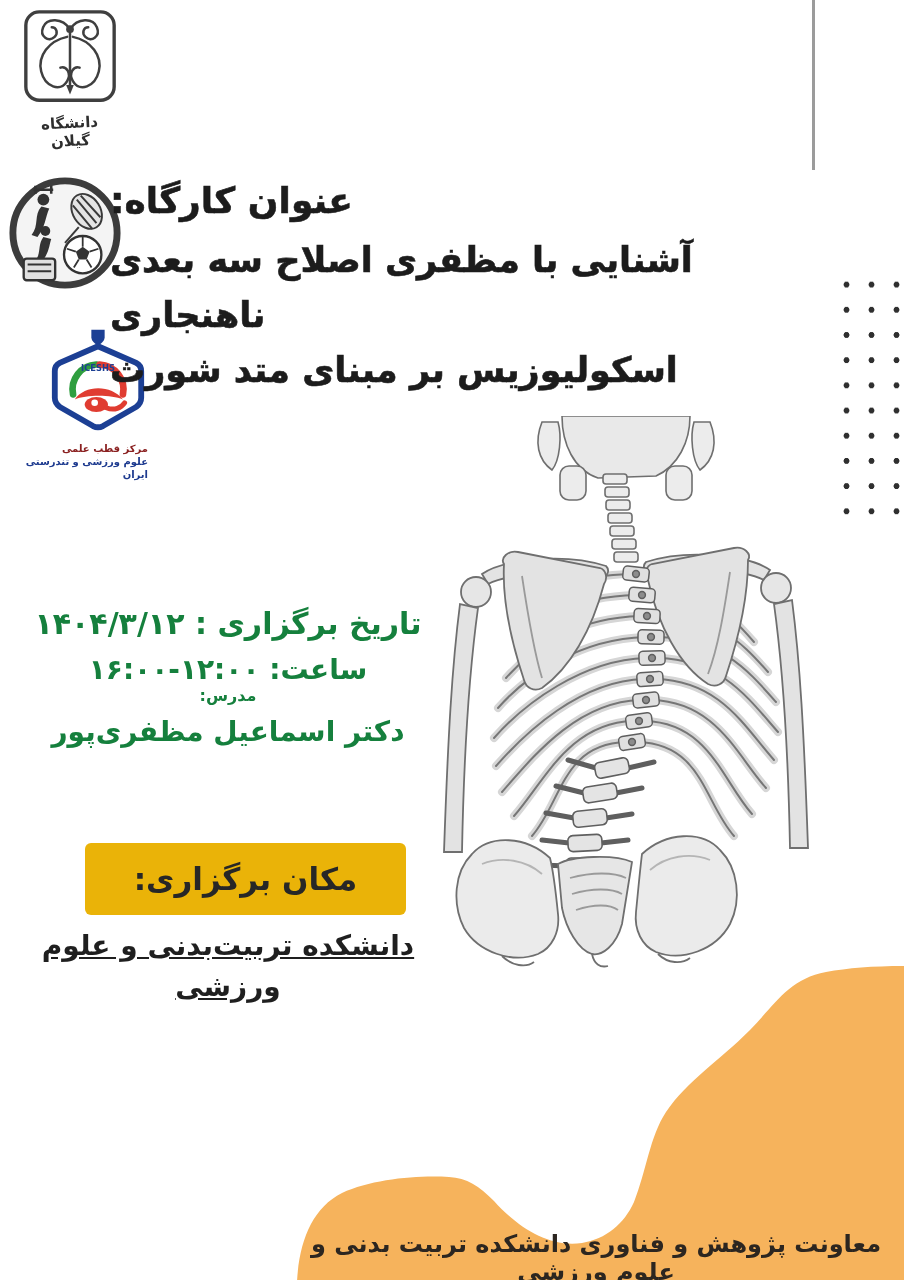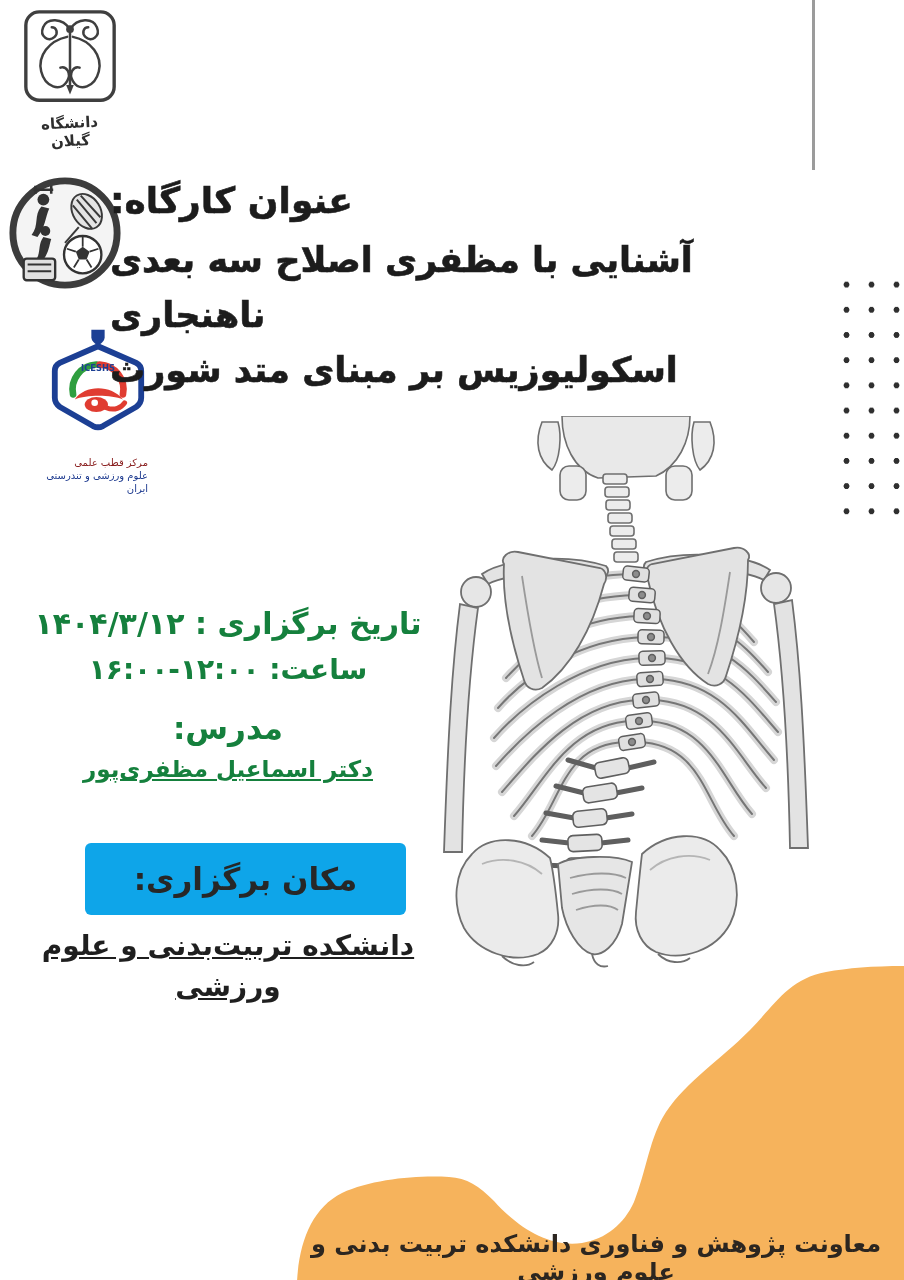"مرکز قطب علمی" .logo-iceshs .caption { font-weight: normal -> bold; margin-top: 16px -> 2px }
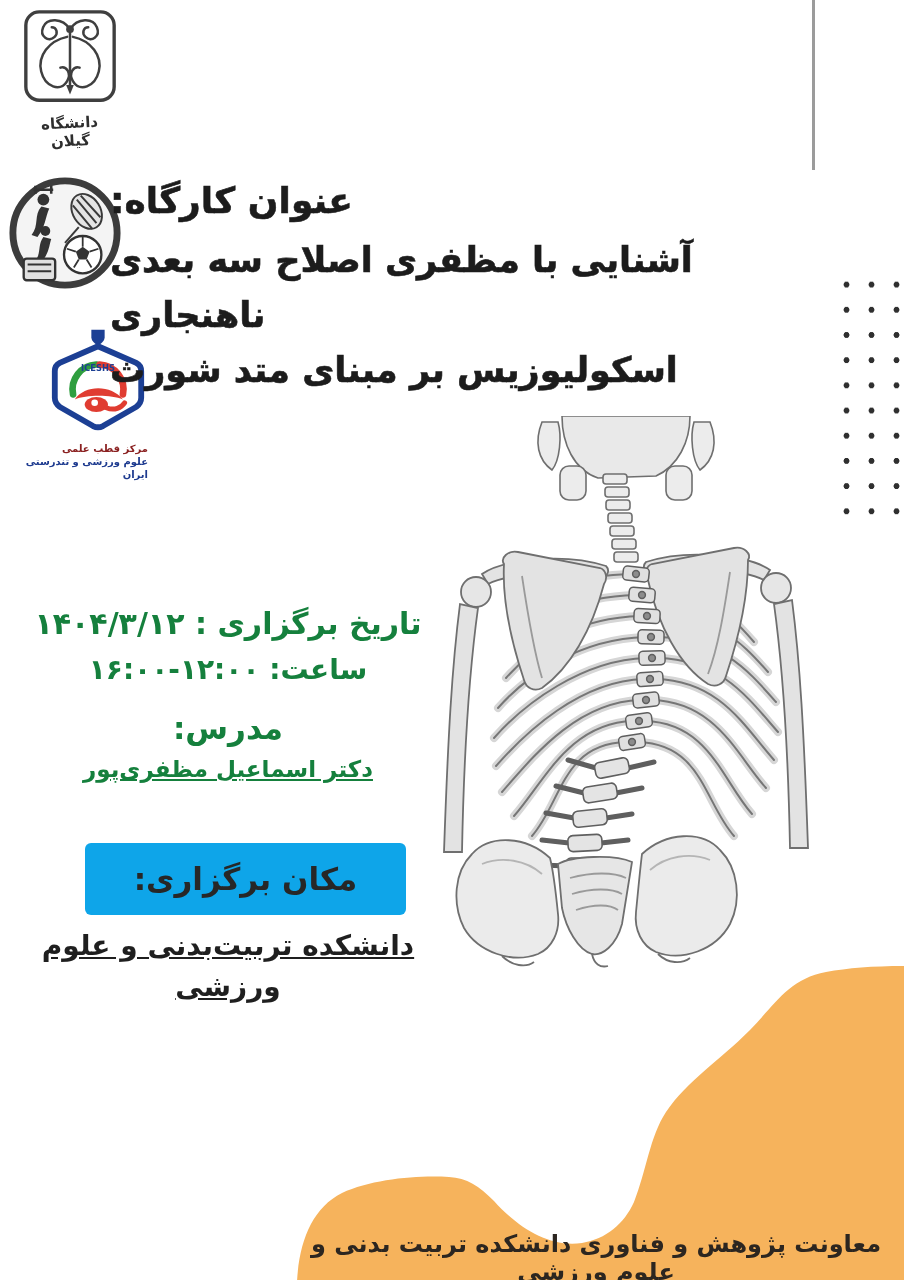"مدرس:" .instructor-label { font-size: 31px -> 16px; margin-top: 24px -> none }
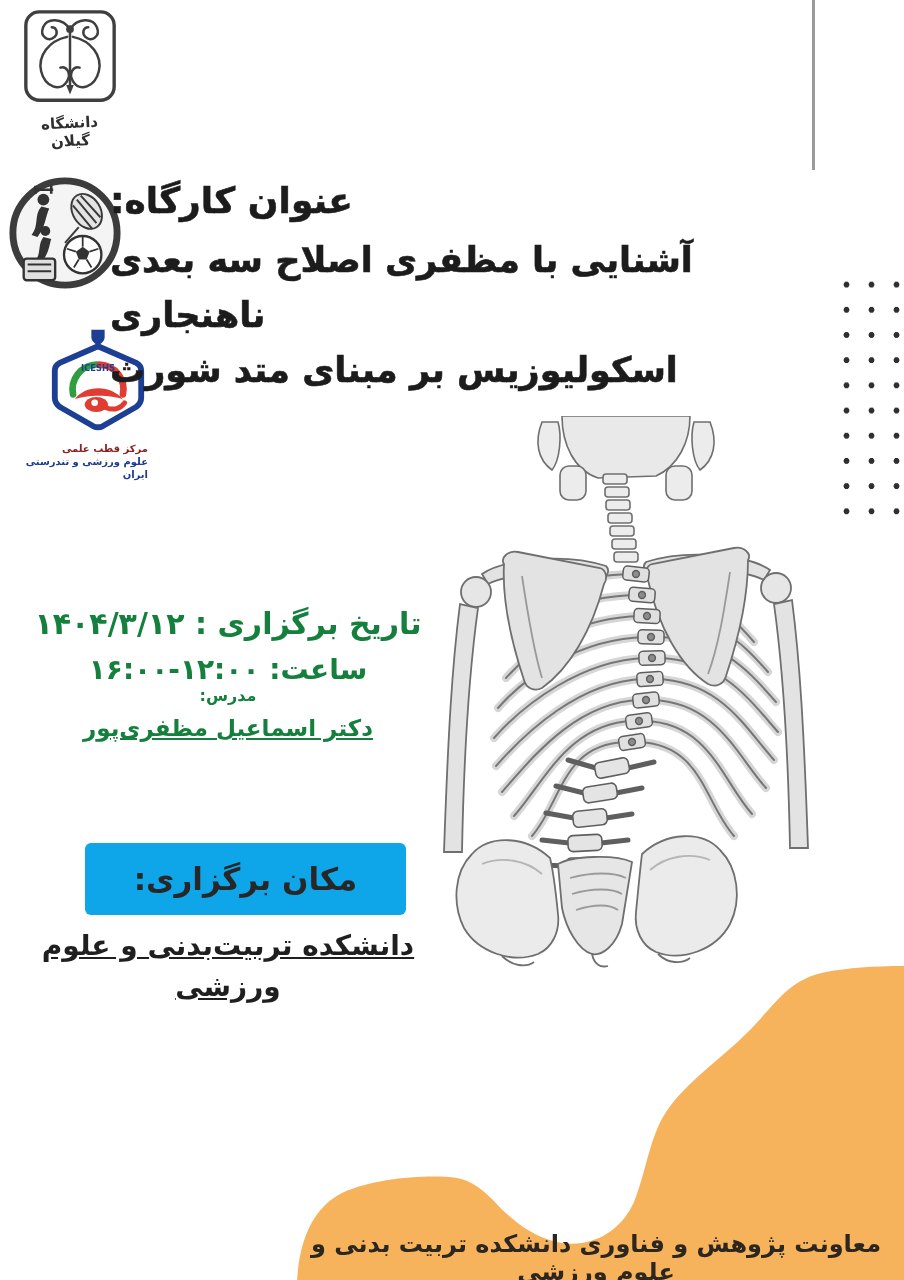"دکتر اسماعیل مظفریپور" .instructor-name { font-size: 23px -> 28px; text-decoration: underline -> none }
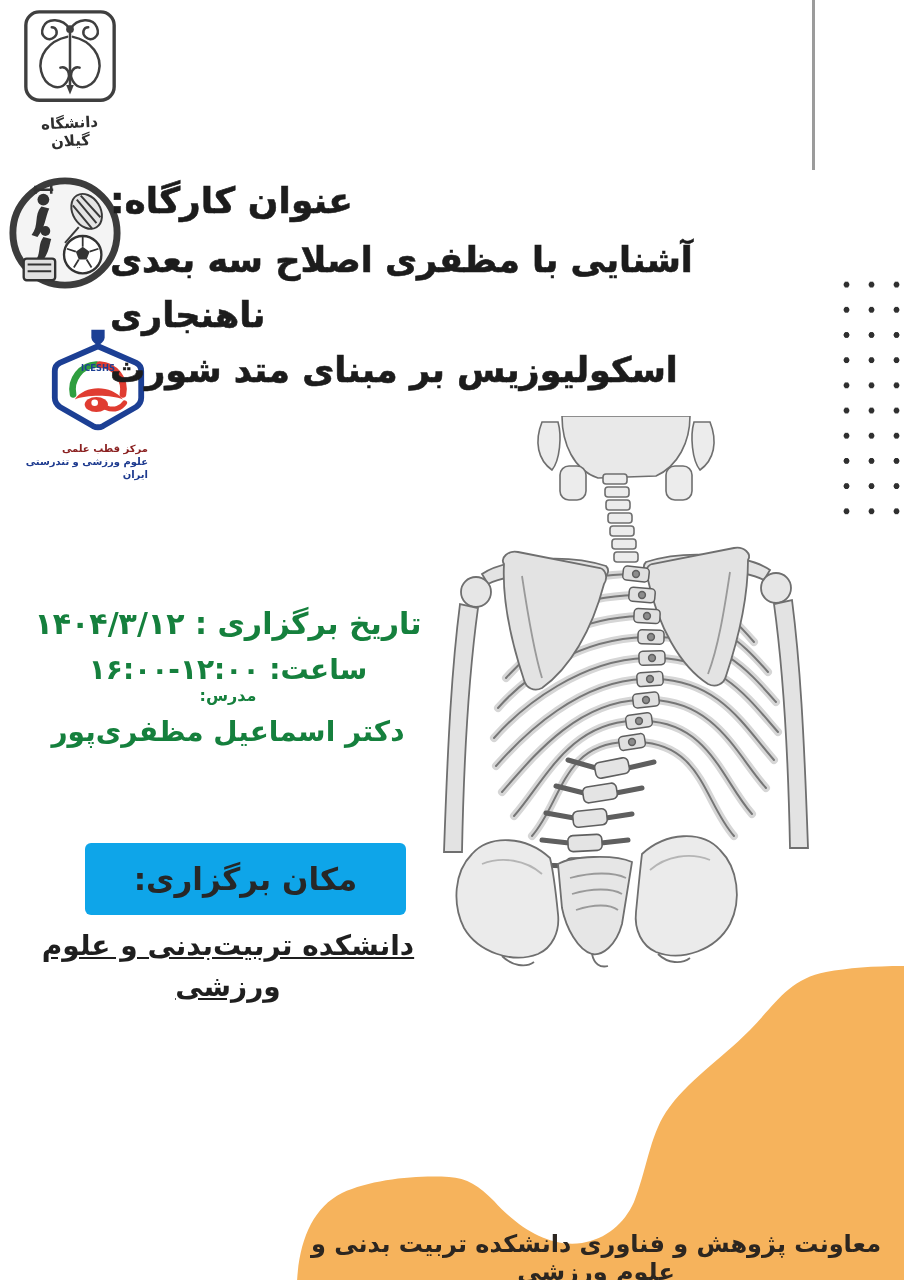"مکان برگزاری:" div.location-badge { background: #0ea5e9 -> #eab308 }
